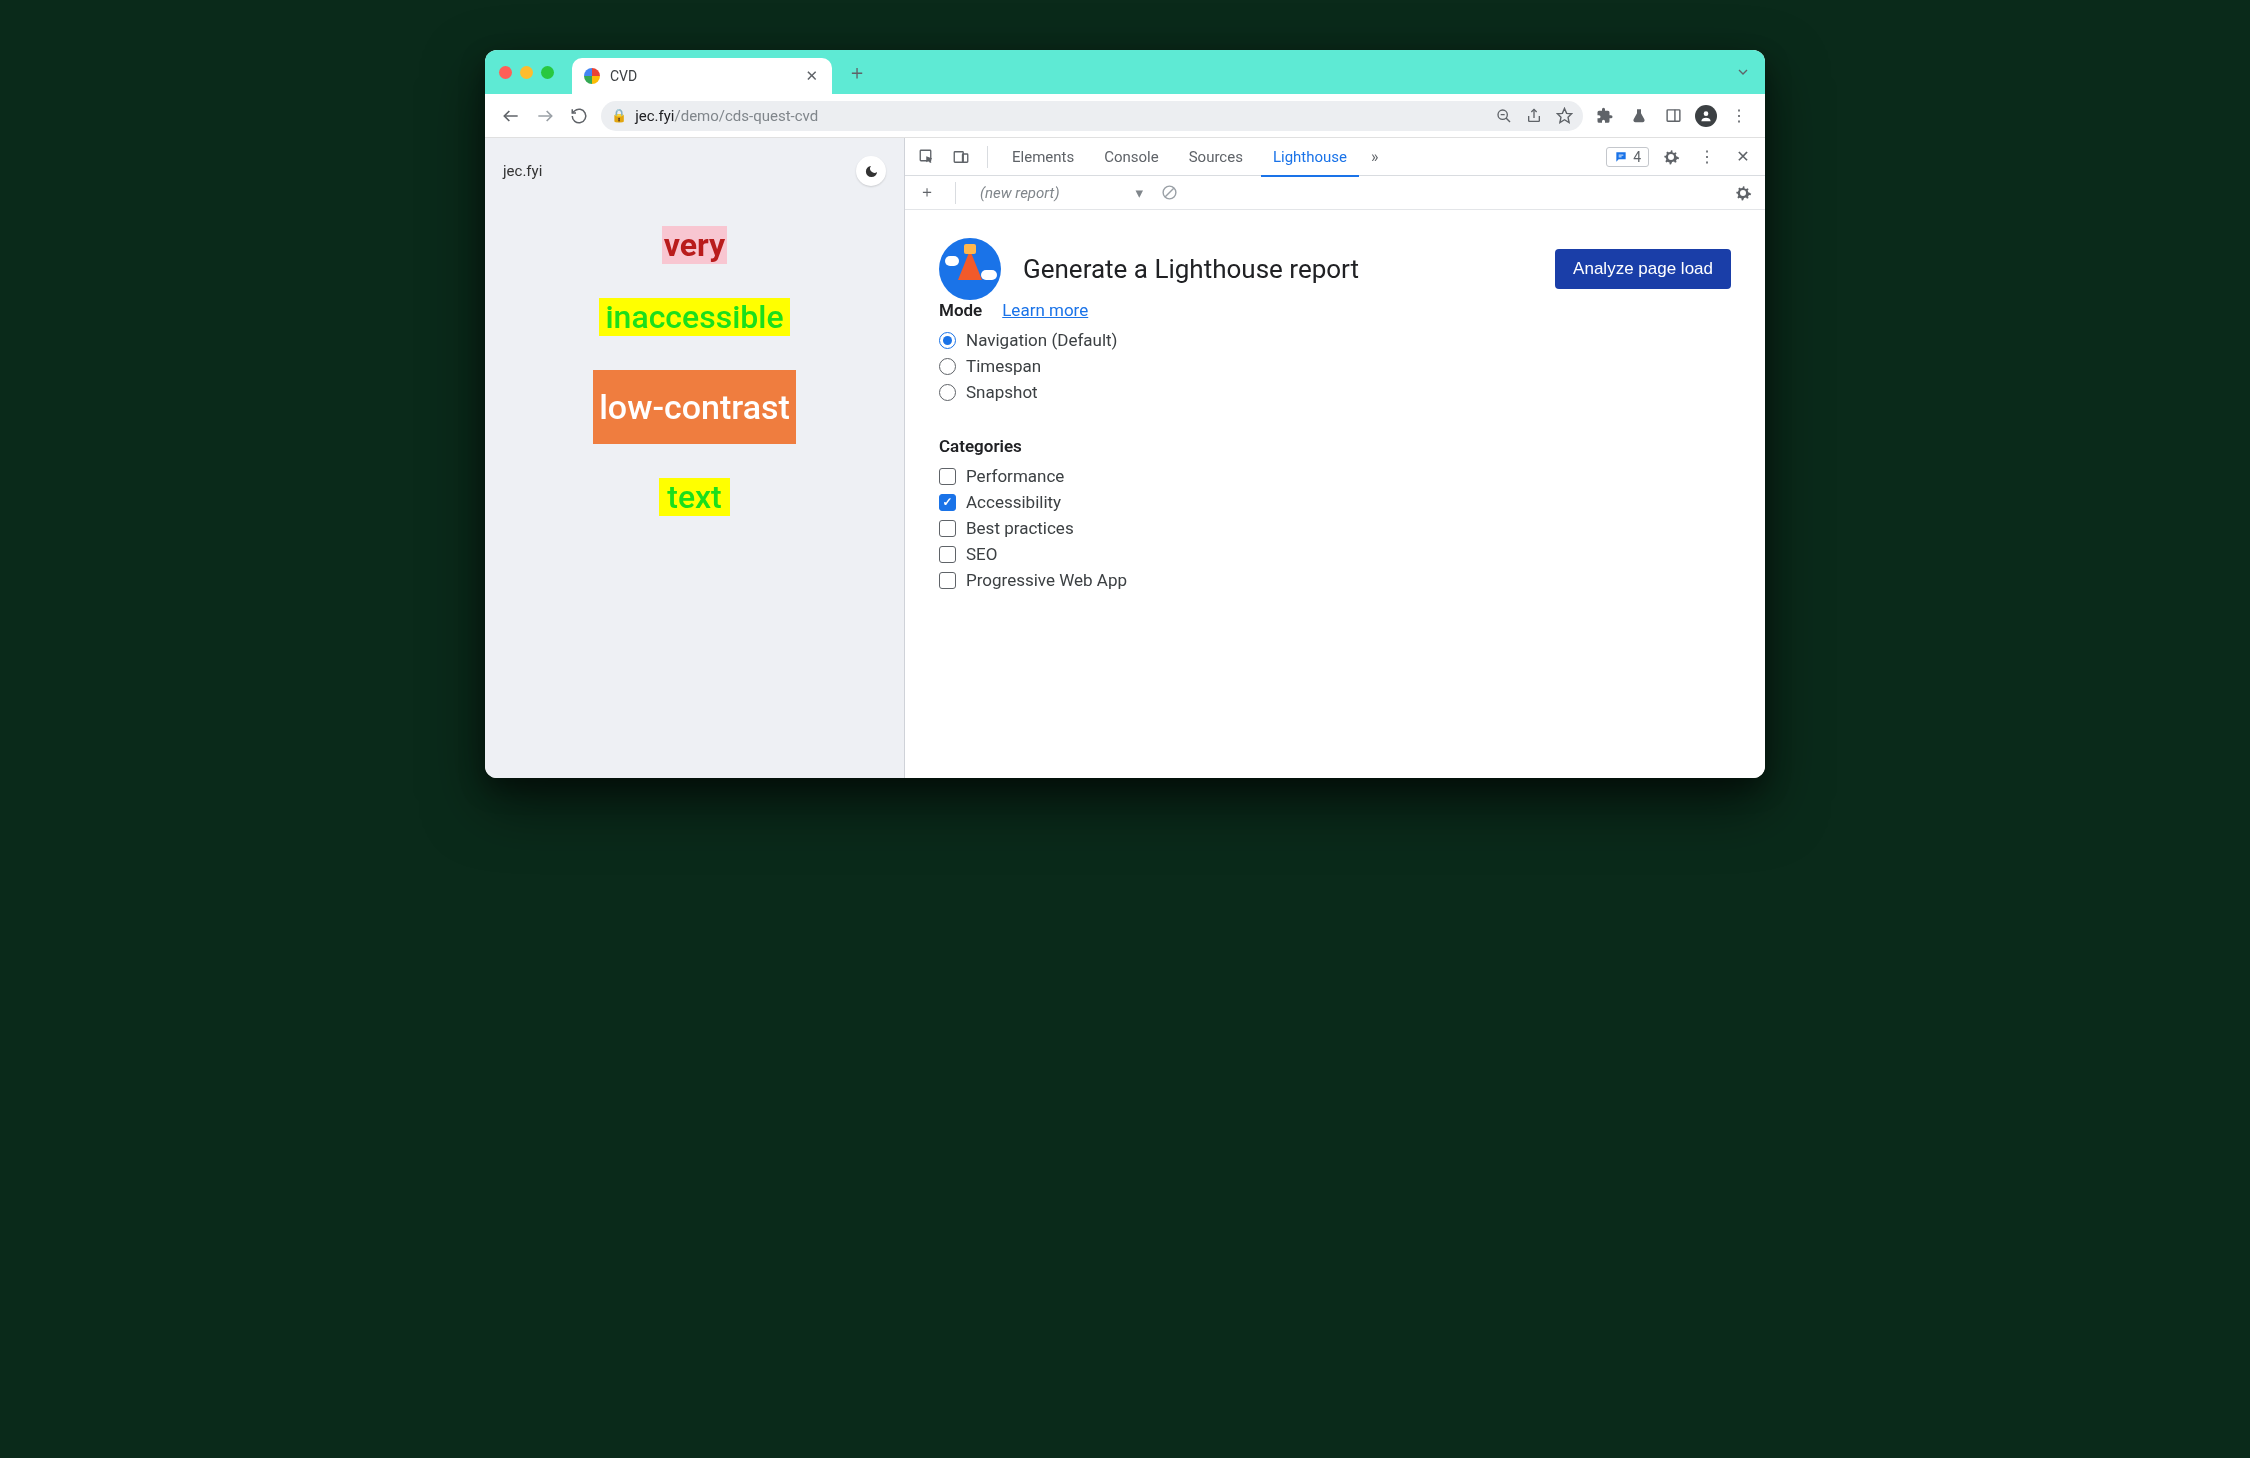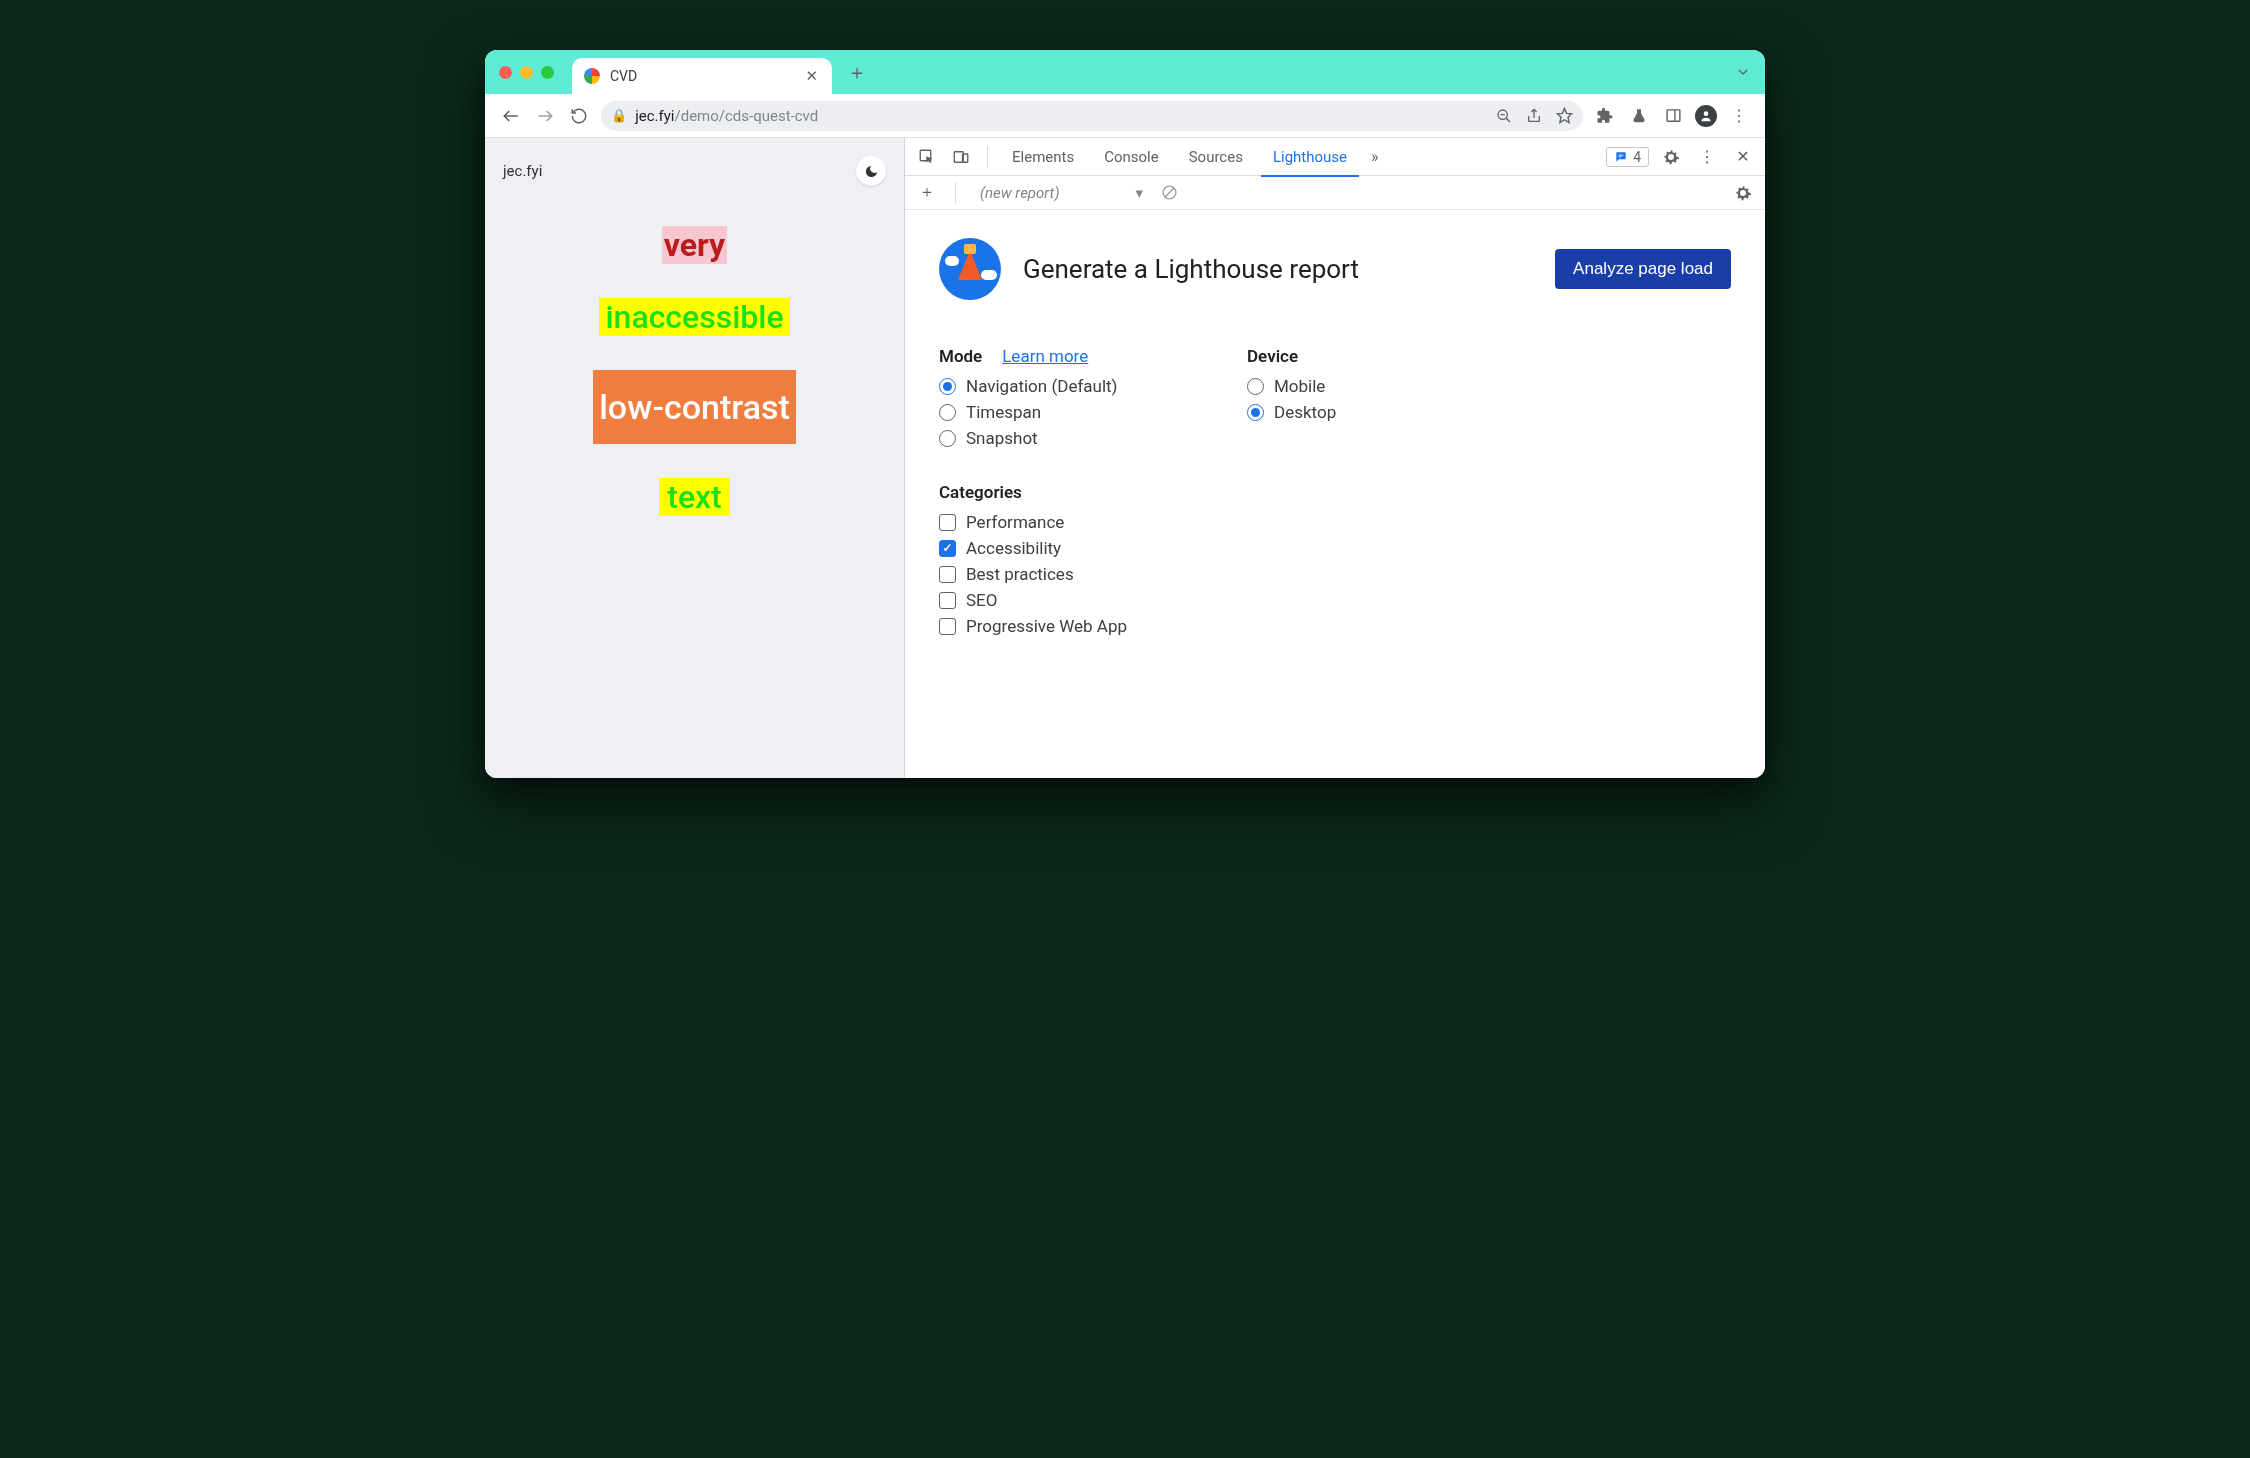"Mode" .lh-cols { gap: 120px -> 73px; margin-top: 46px -> none }
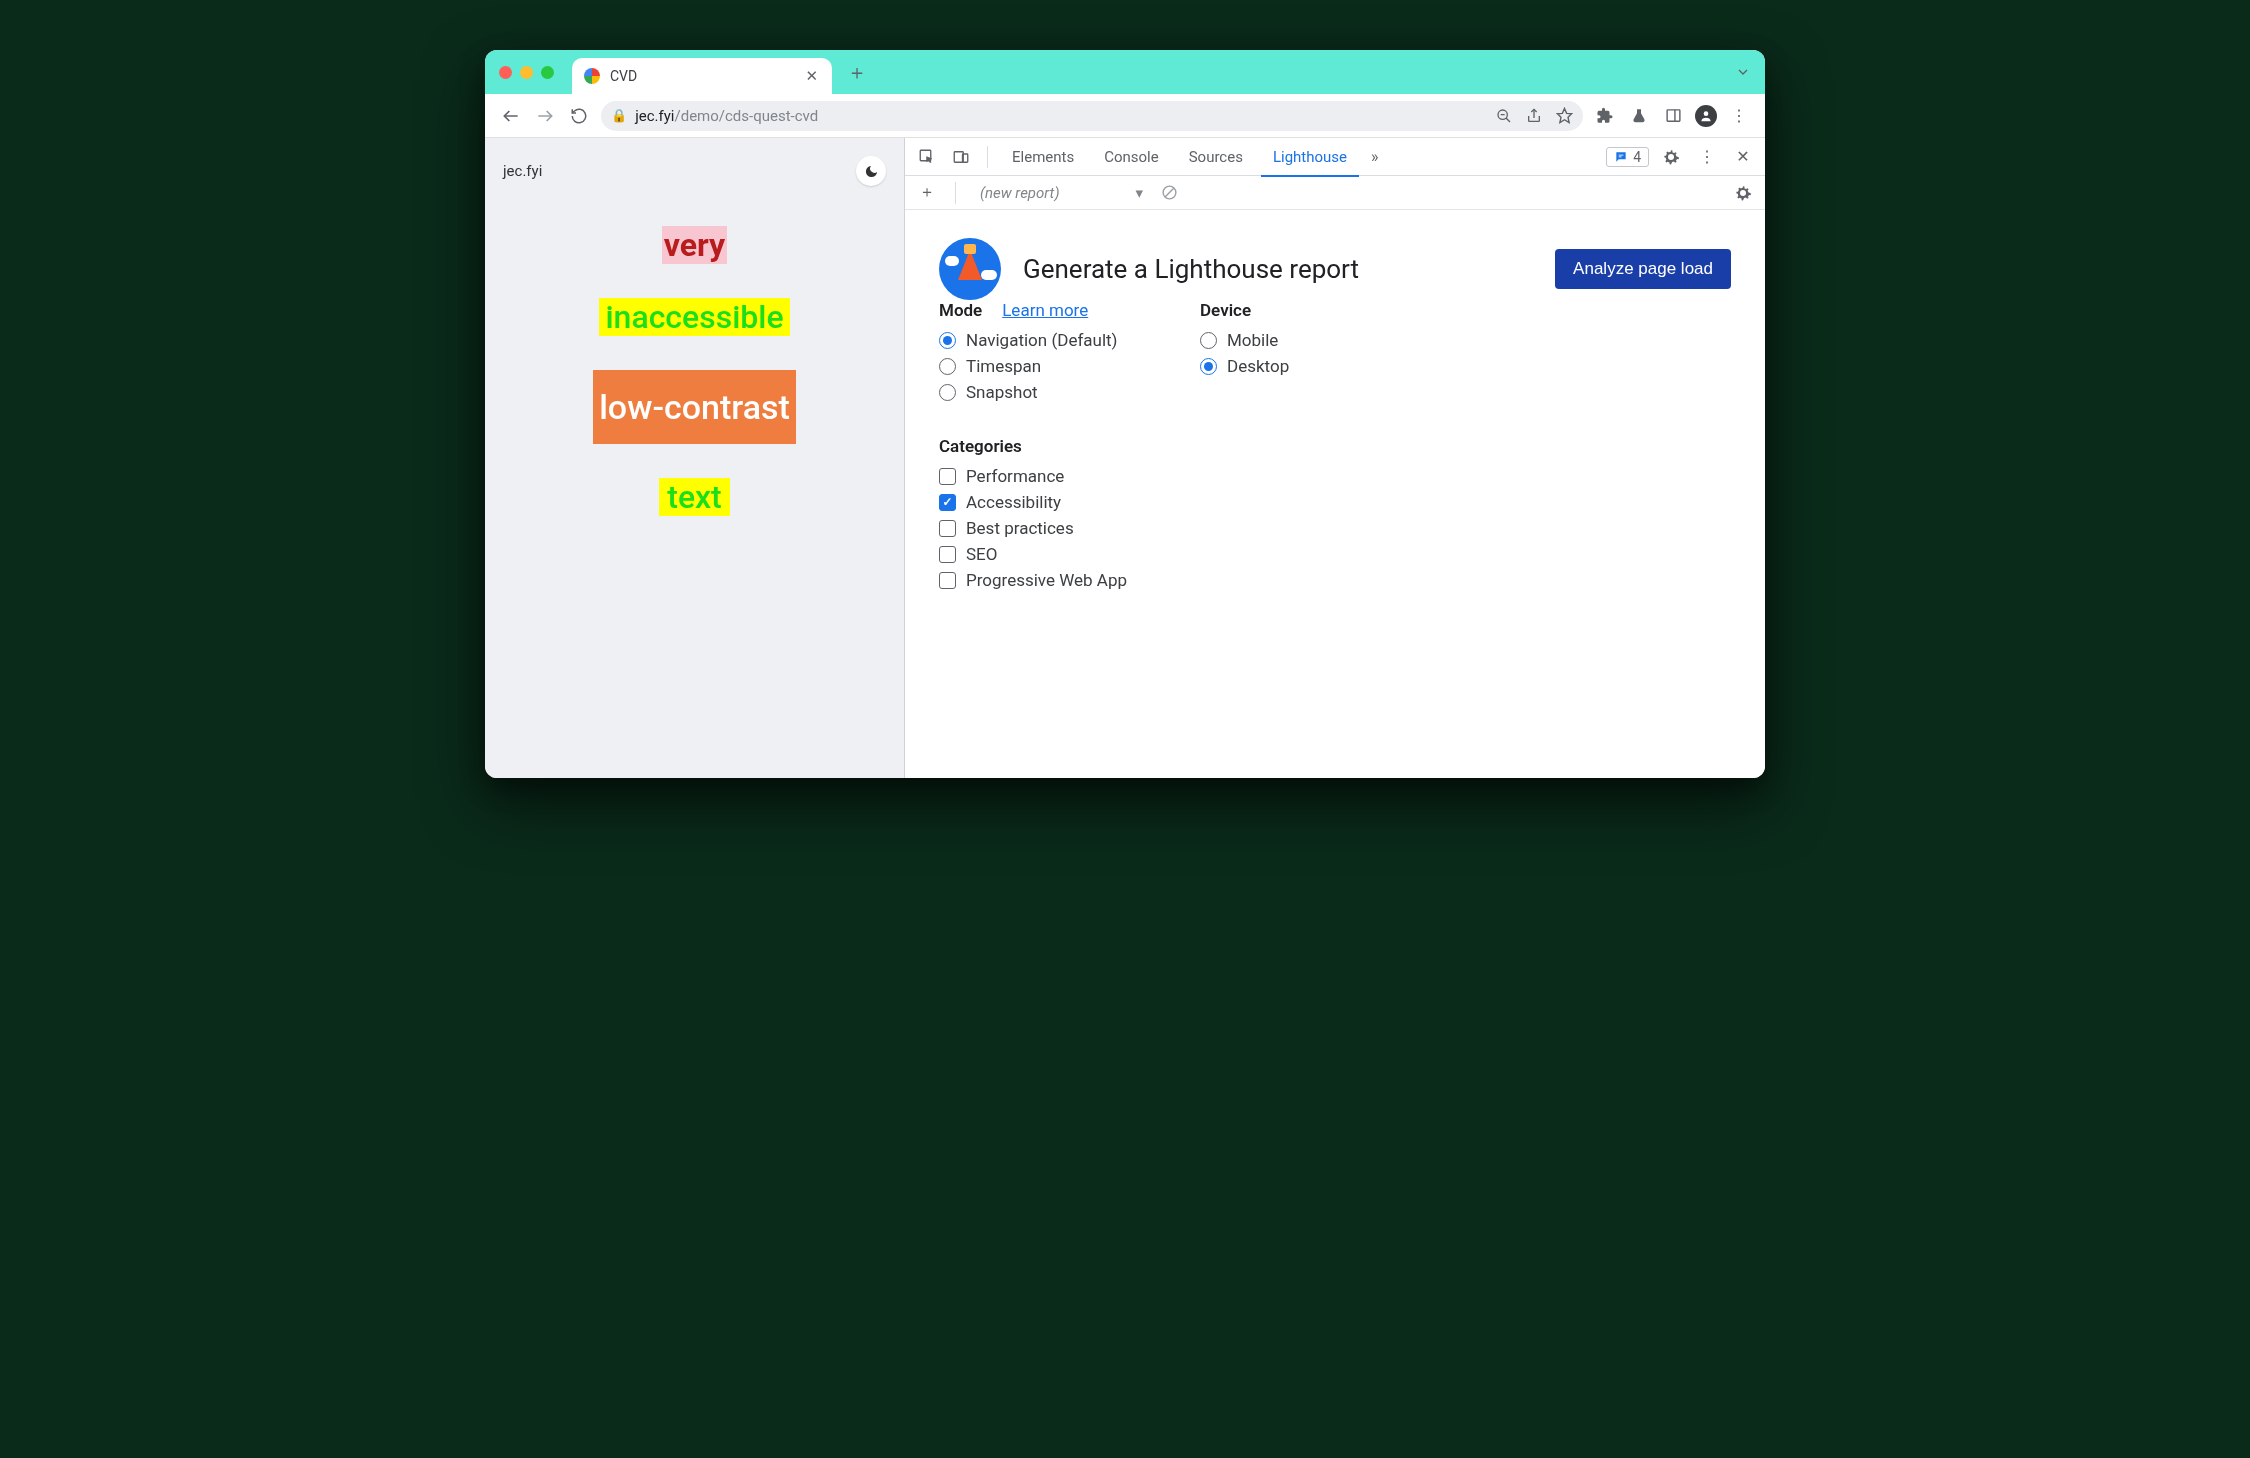"Device" div.lh-col { html: <div> <h3> <span>Device</span> </h3> <label> <span></span> <span>Mobile</span> </label> <label> <span></span> <span>Desktop</span> </label> </div> -> none }
